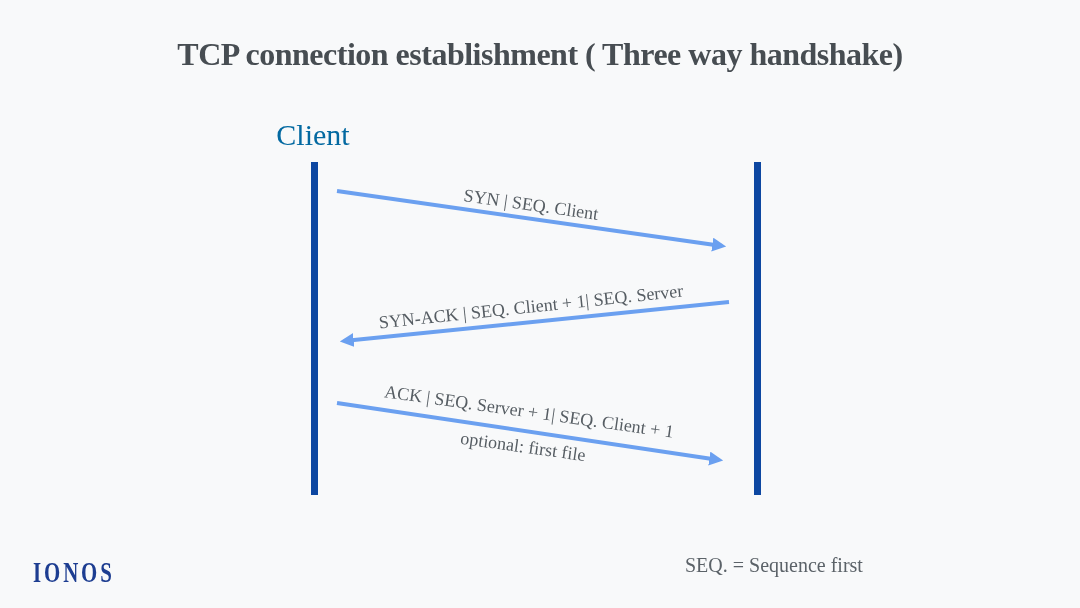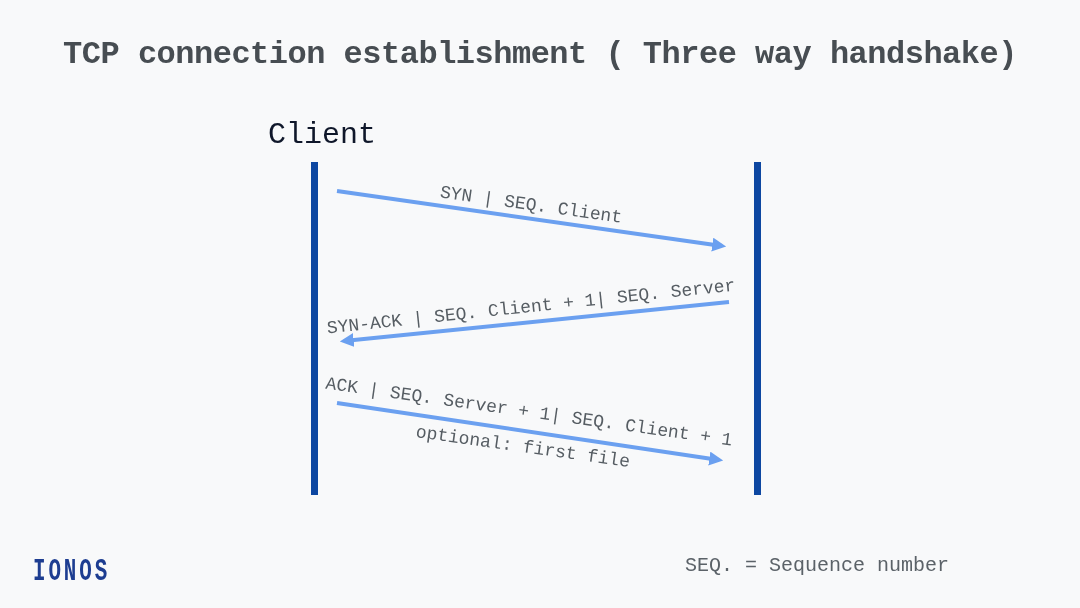"TCP connection establishment ( Three" .canvas { font-family: Liberation Mono, monospace -> Liberation Serif, serif }
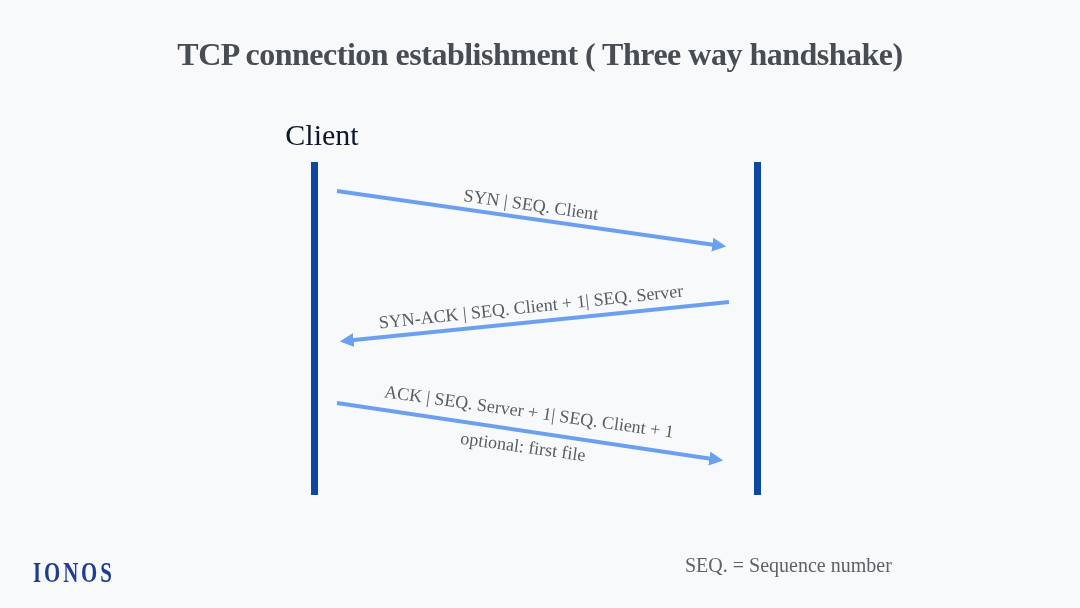"Client" .actor-label { color: #0f172a -> #0369a1; margin-left: 9px -> none }
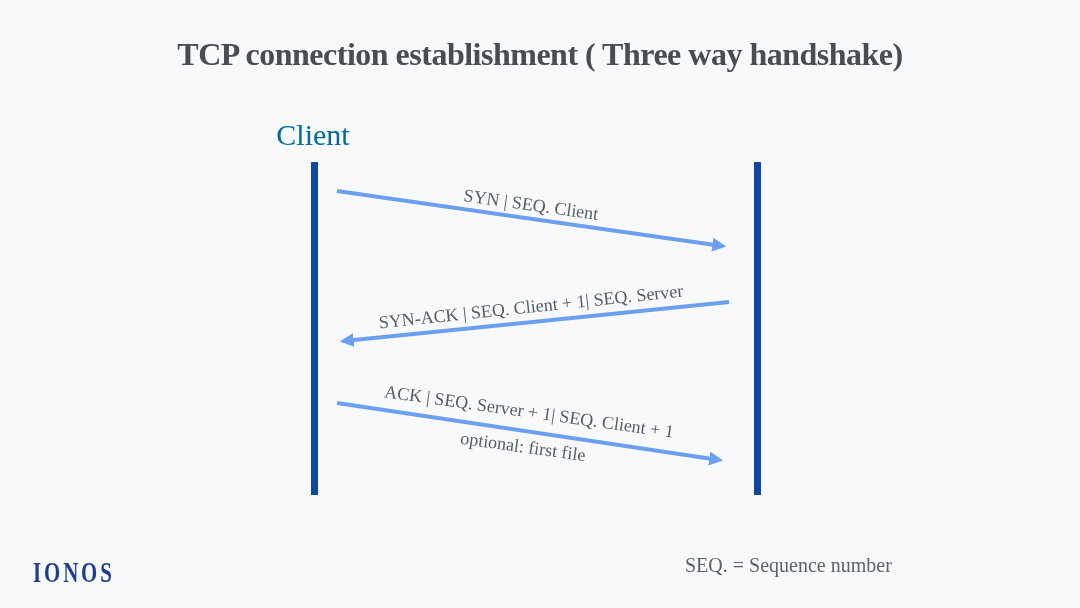"SEQ. = Sequence number" div.legend { text: number -> first }
